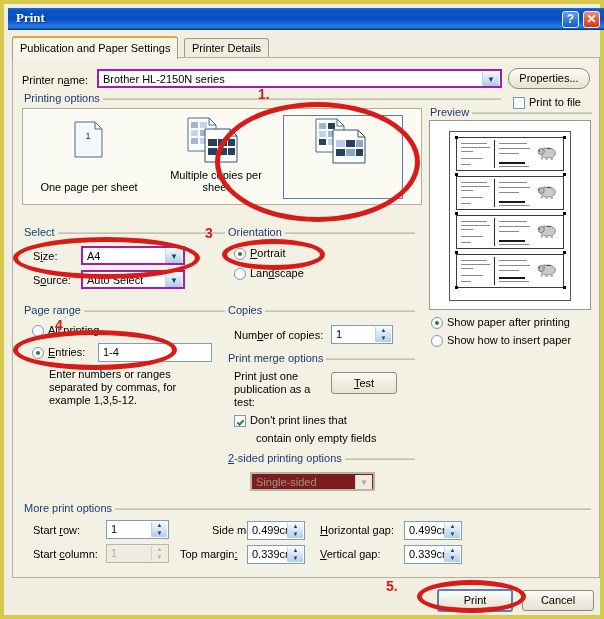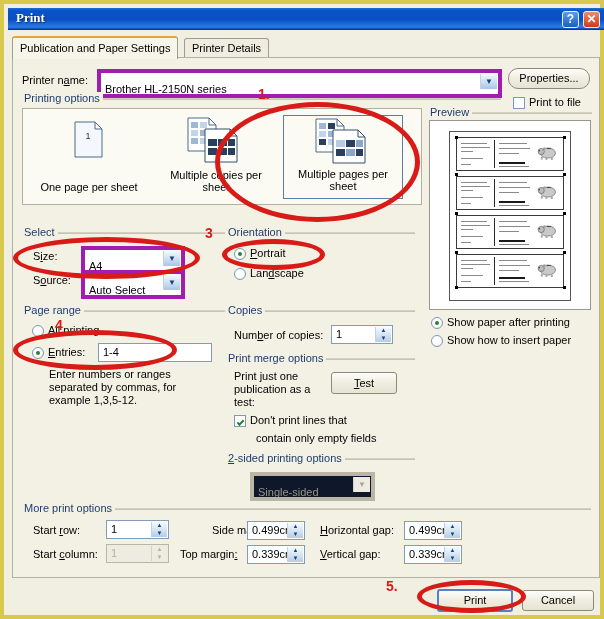"Brother HL-2150N series" .combo { border: 4px solid #a21caf -> 2px solid #a21caf; height: 29px -> 19px; padding: 10px 20px 0 4px -> 2px 20px 0 4px }
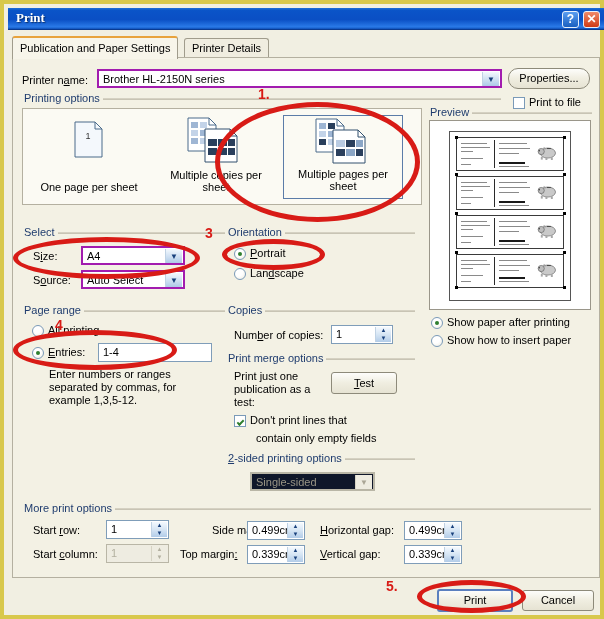"Multiple pages per sheet" div.cap { html: <div>Multiple pages per sheet</div> -> none }
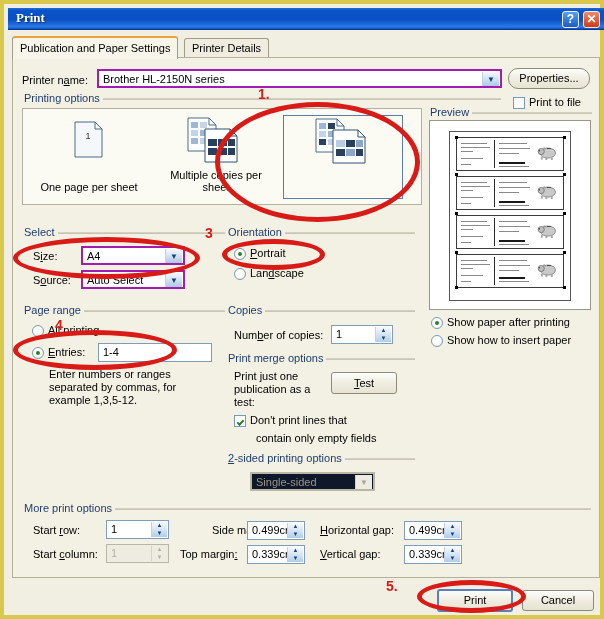"Single-sided" .combo.disabled { background: #0f172a -> #7f1d1d }
